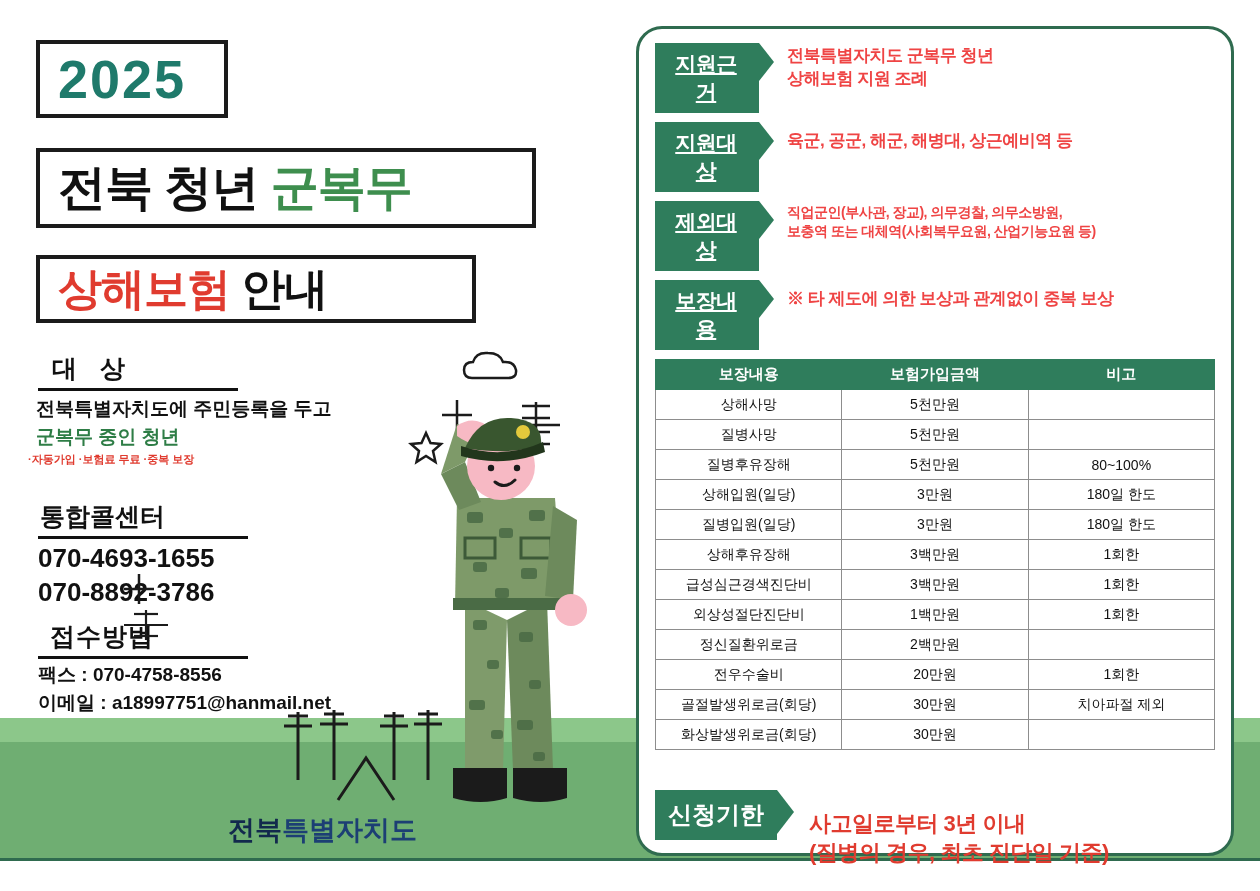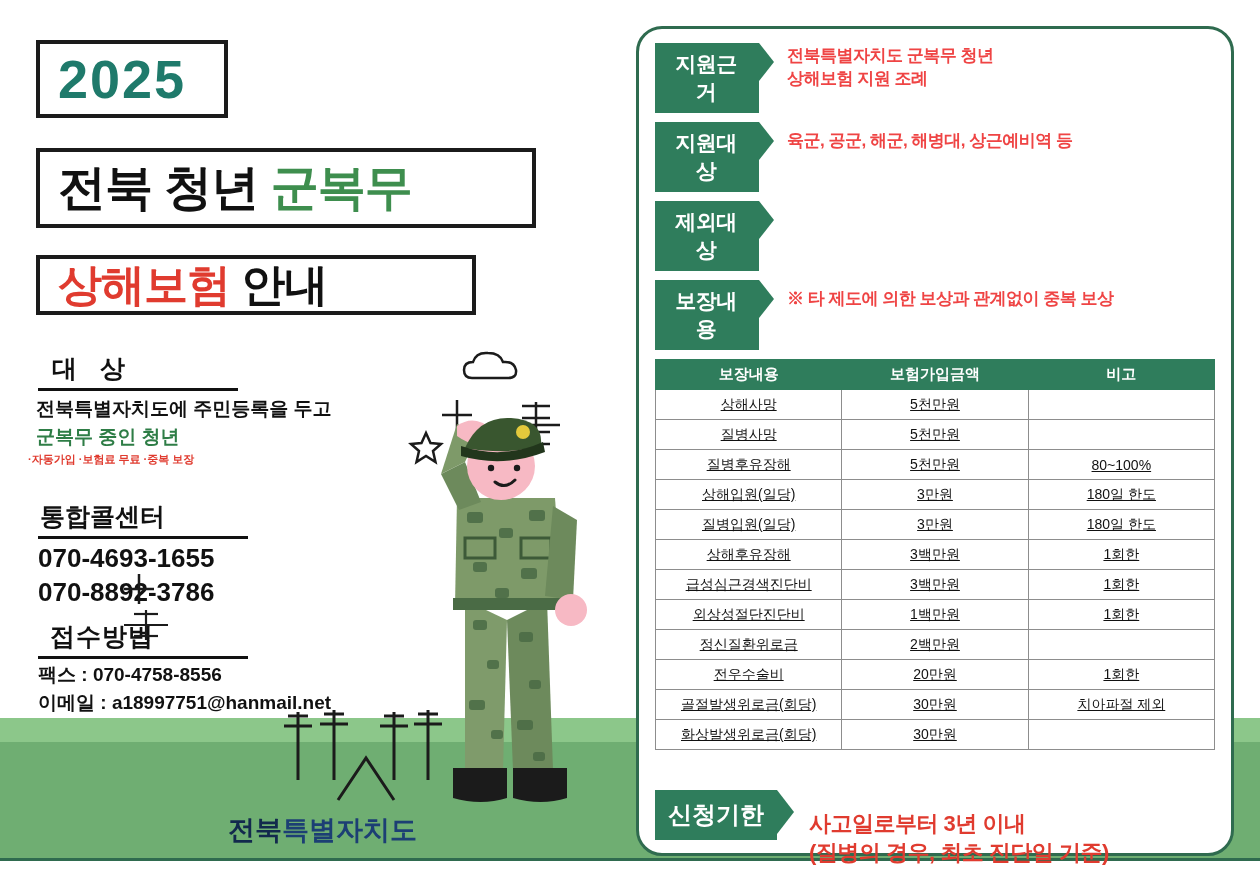"지원근거" .tag { text-decoration: none -> underline }
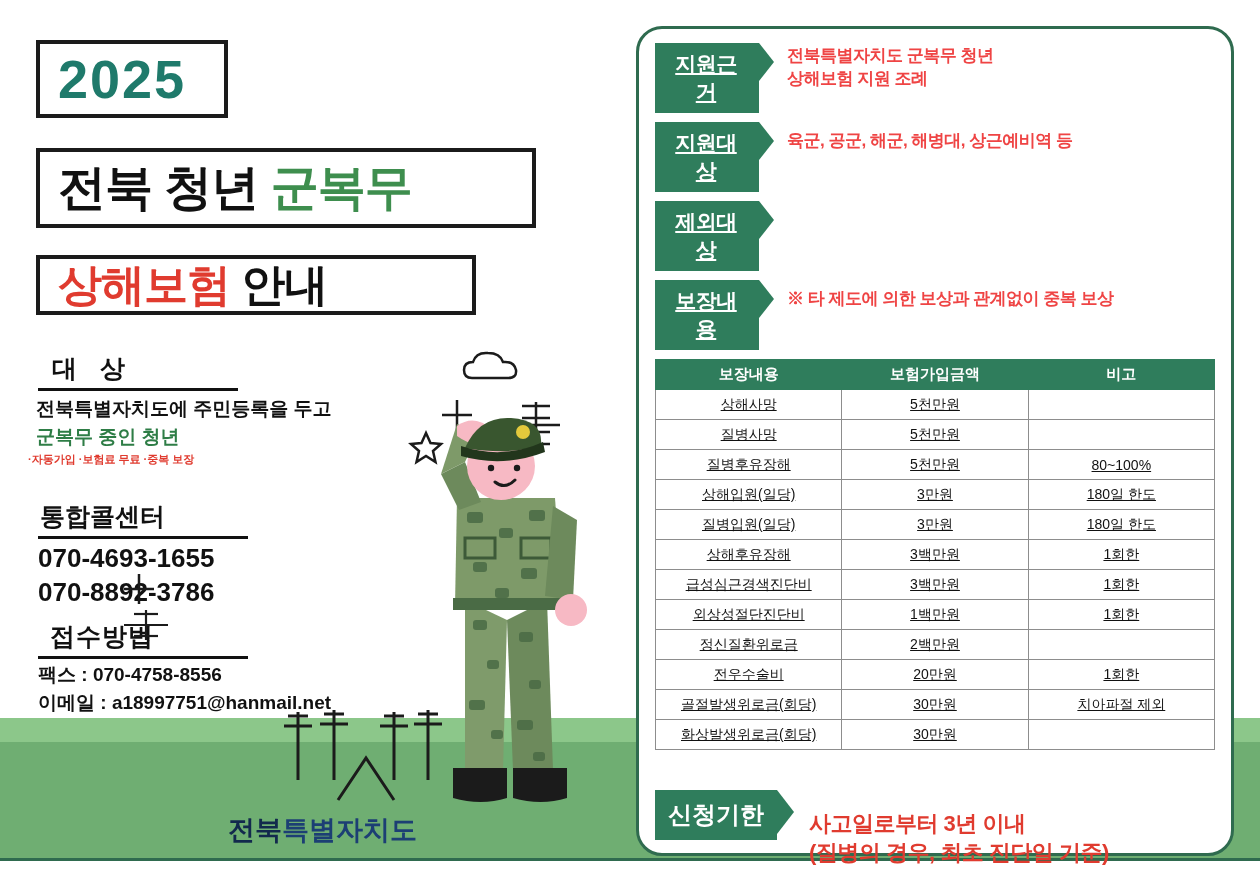"직업군인(부사관, 장교), 의무경찰, 의무소방원," div.row-text { html: none -> <div> <div>직업군인(부사관, 장교), 의무경찰, 의무소방원,</div> <div>보충역 또는 대체역(사회복무요원, 산업기능요원 등)</div> </div> }
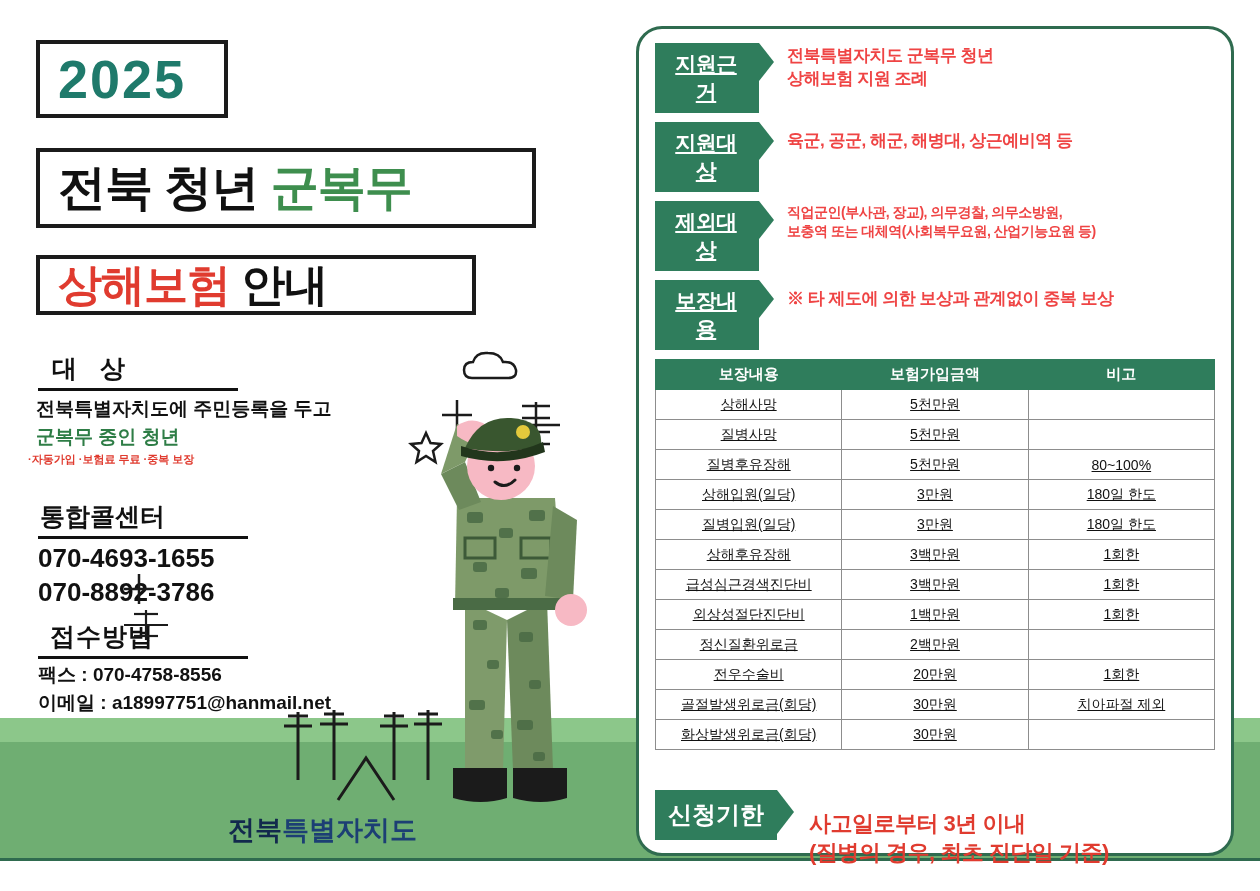"상해보험 안내" .t3 { height: 60px -> 68px }
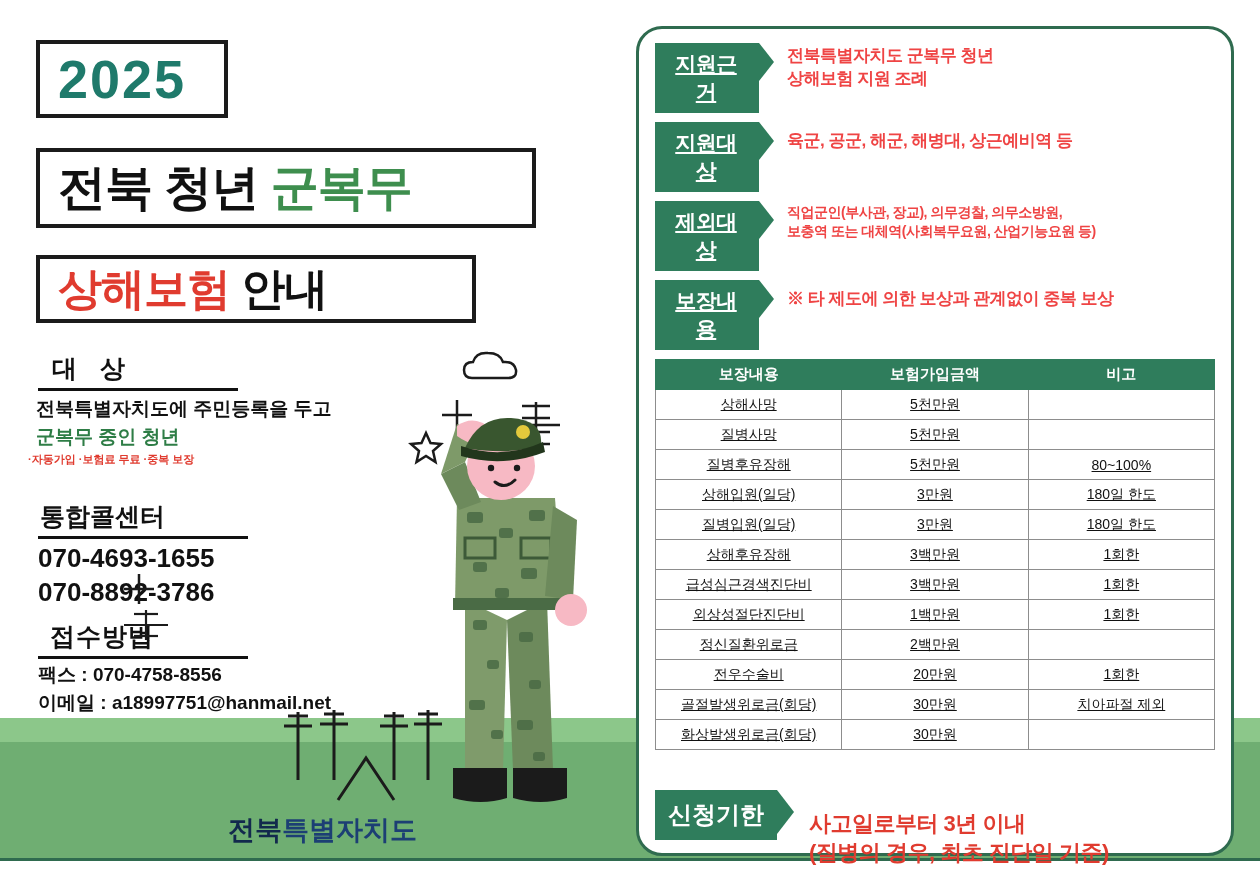"상해사망" table.benefits td { text-decoration: underline -> none }
